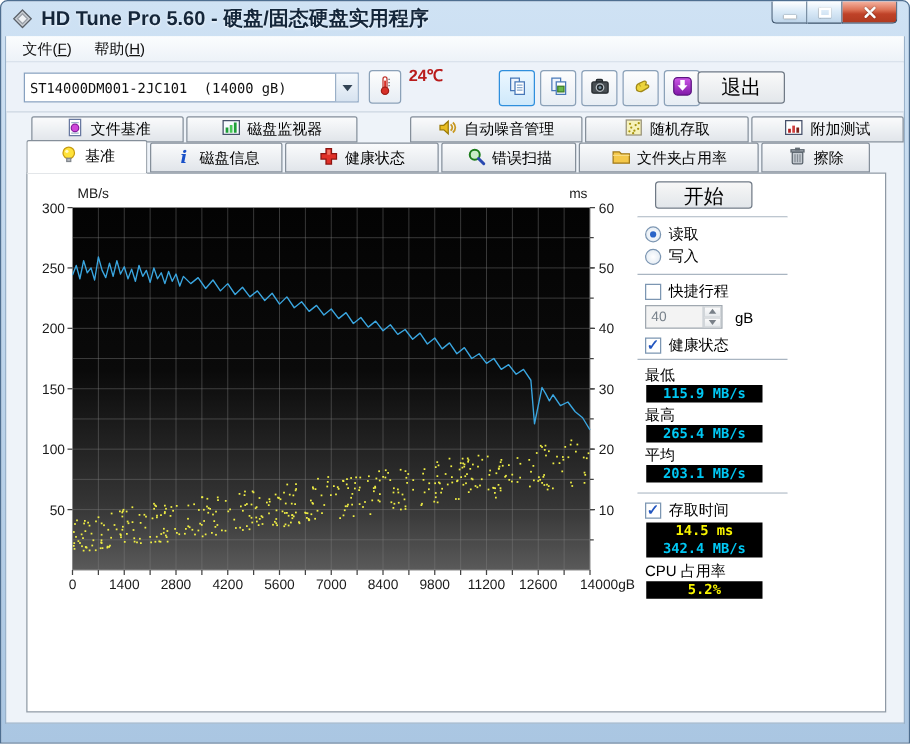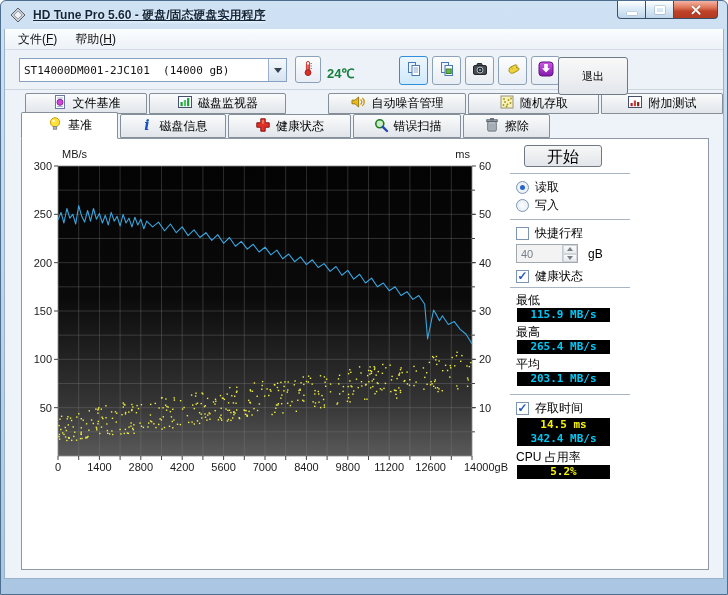"HD Tune Pro 5.60 -" .title-text { font-size: 12px -> 16px; text-decoration: underline -> none }
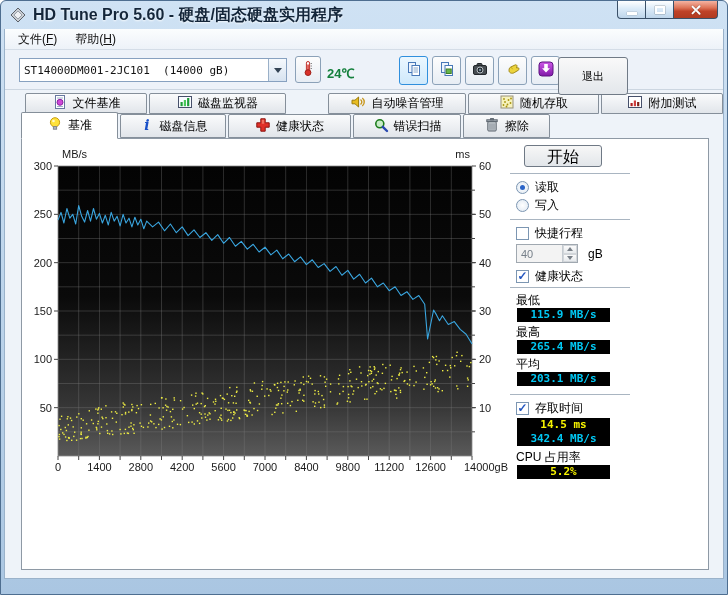"24℃" .temp { color: #15803d -> #b91c1c; top: 14px -> 1px }
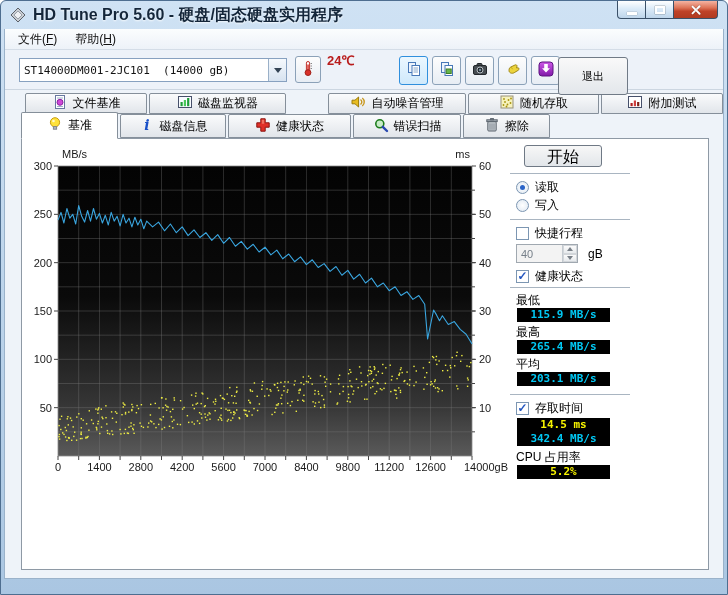"退出" .exit-btn { font-size: 11px -> 16px; height: 38px -> 26px }
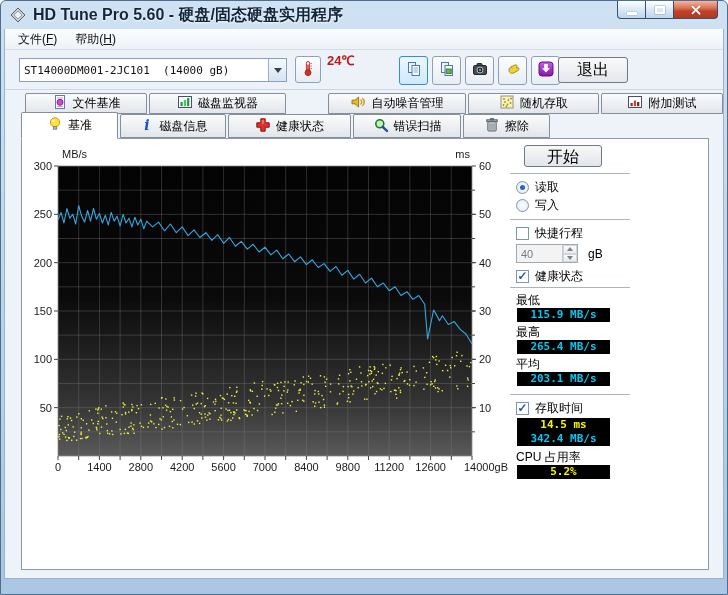"文件夹占用率" div.tab { html: none -> <div> <span><svg> <path></path> <path></path> </svg></span> <span>文件夹占用率</span> </div> }
